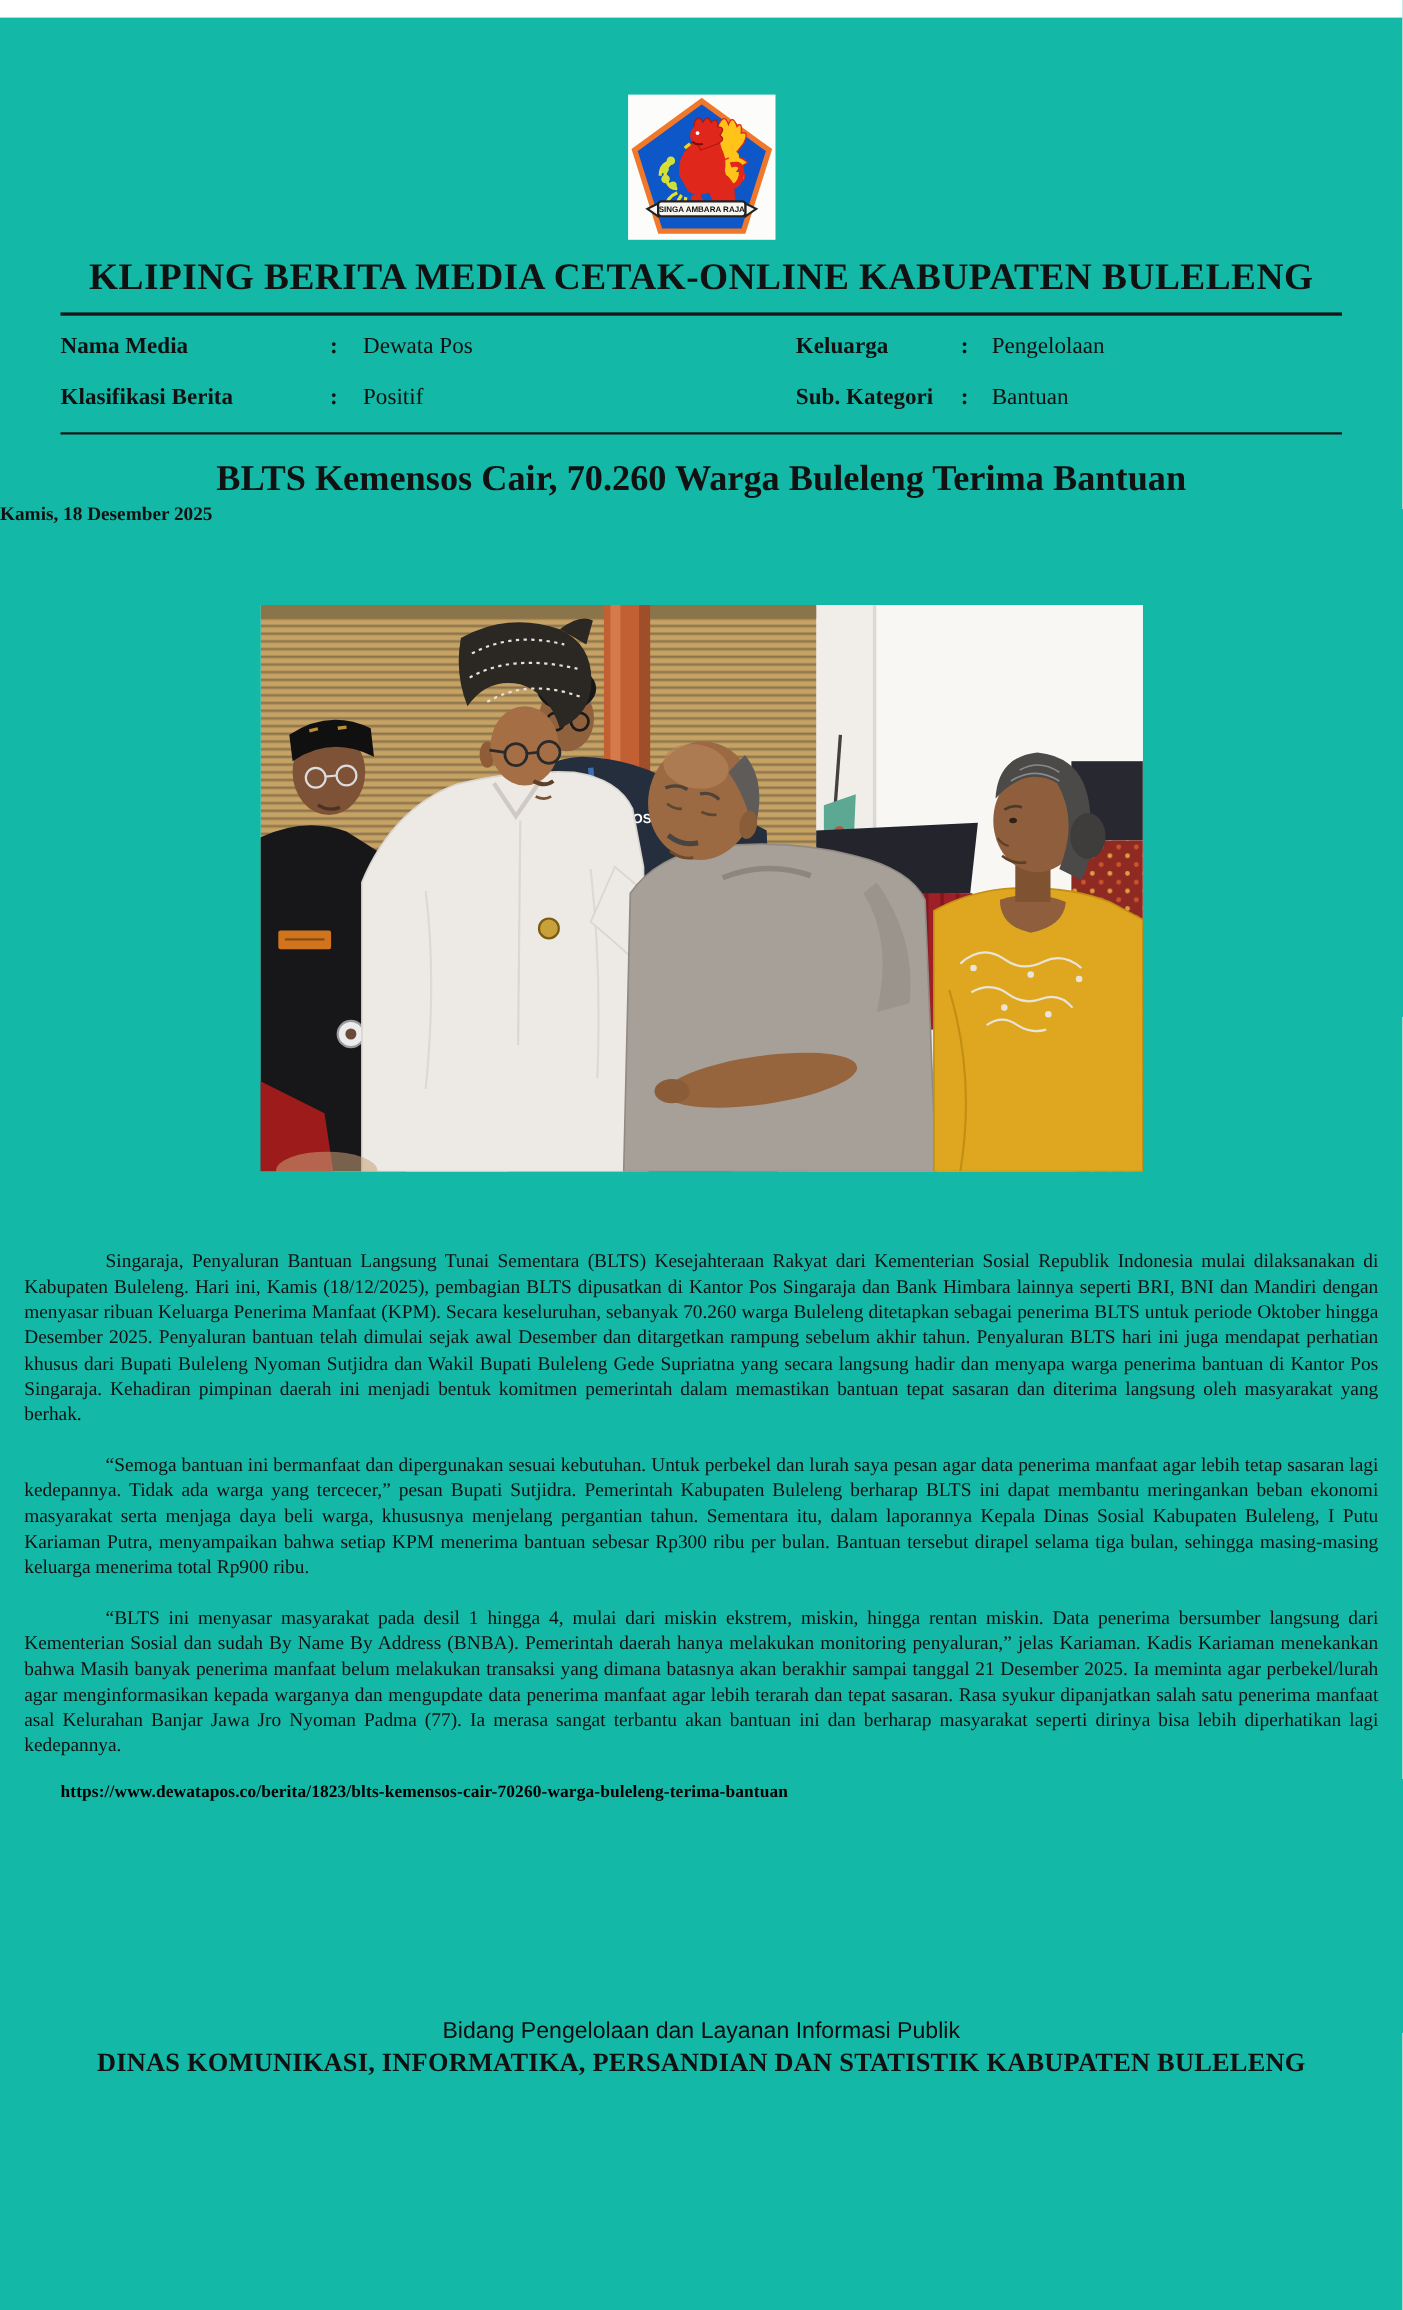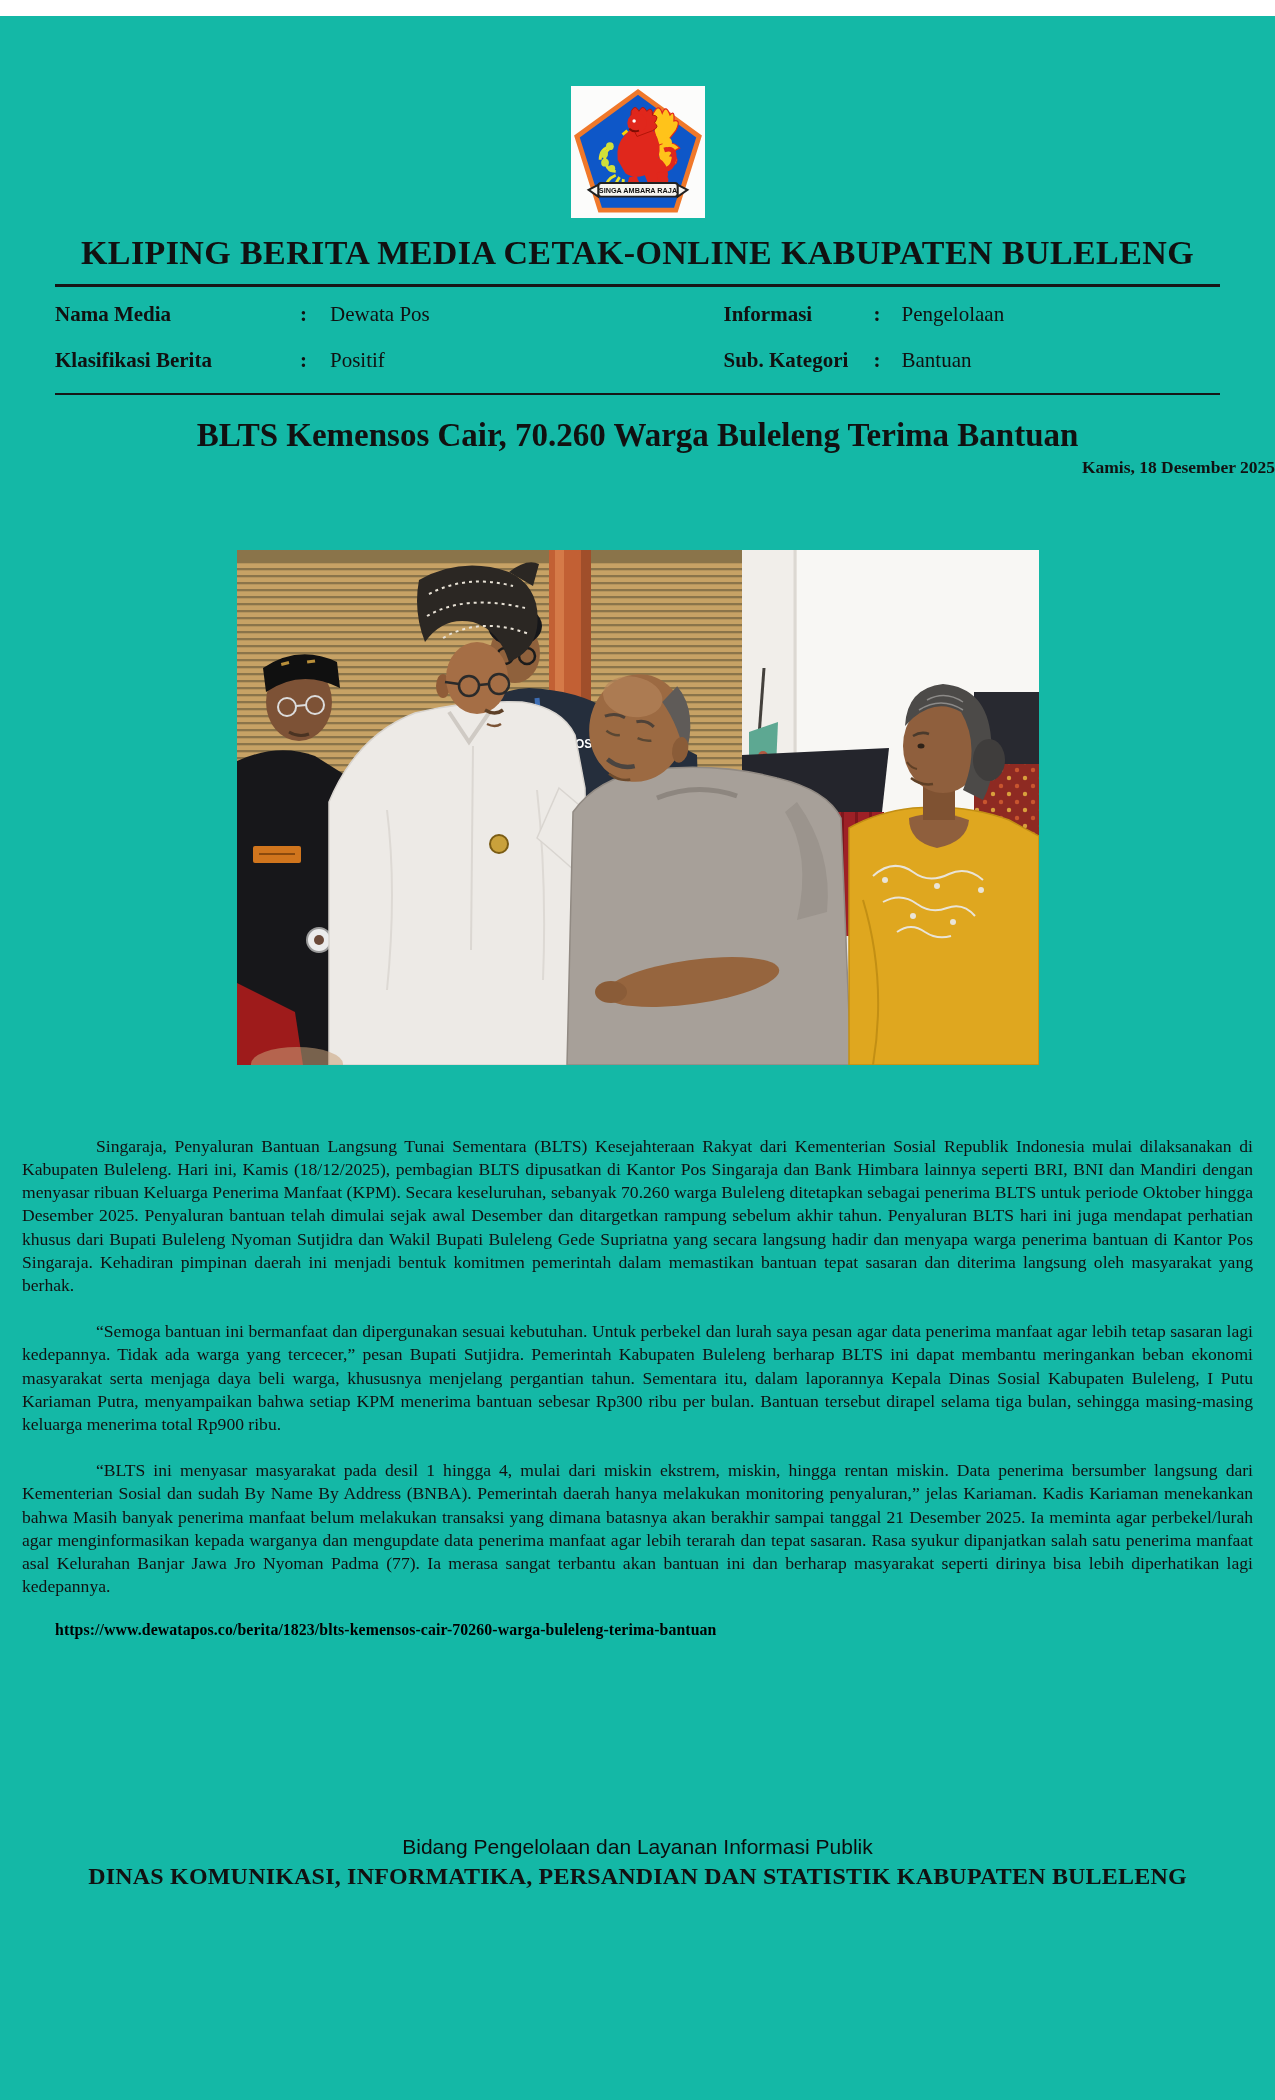"Informasi" span.meta-label { text: Informasi -> Keluarga }
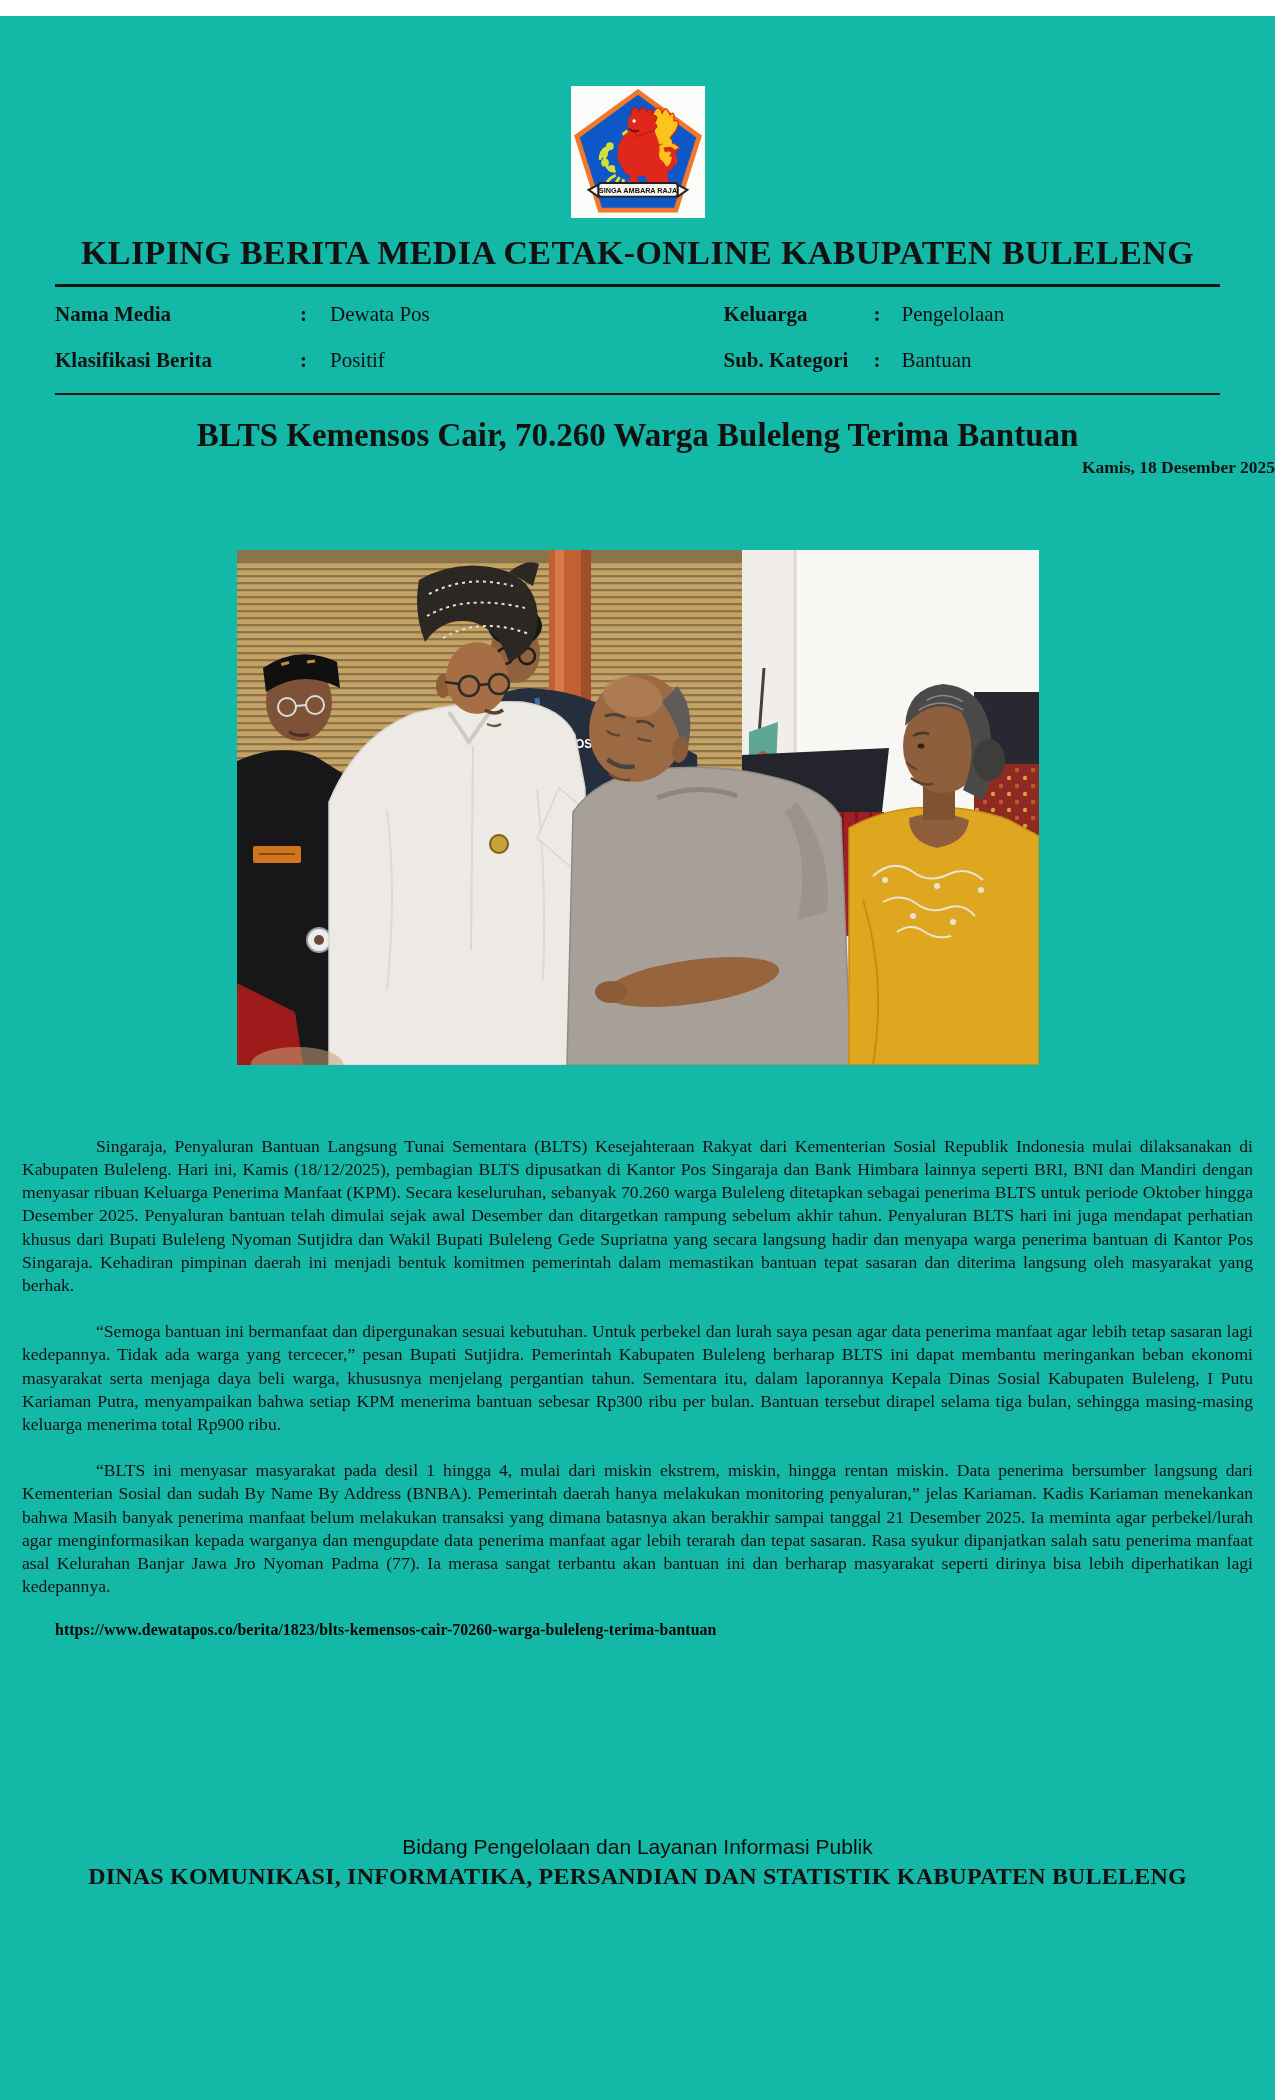"Kamis, 18 Desember 2025" .article-date { text-align: right -> left }
